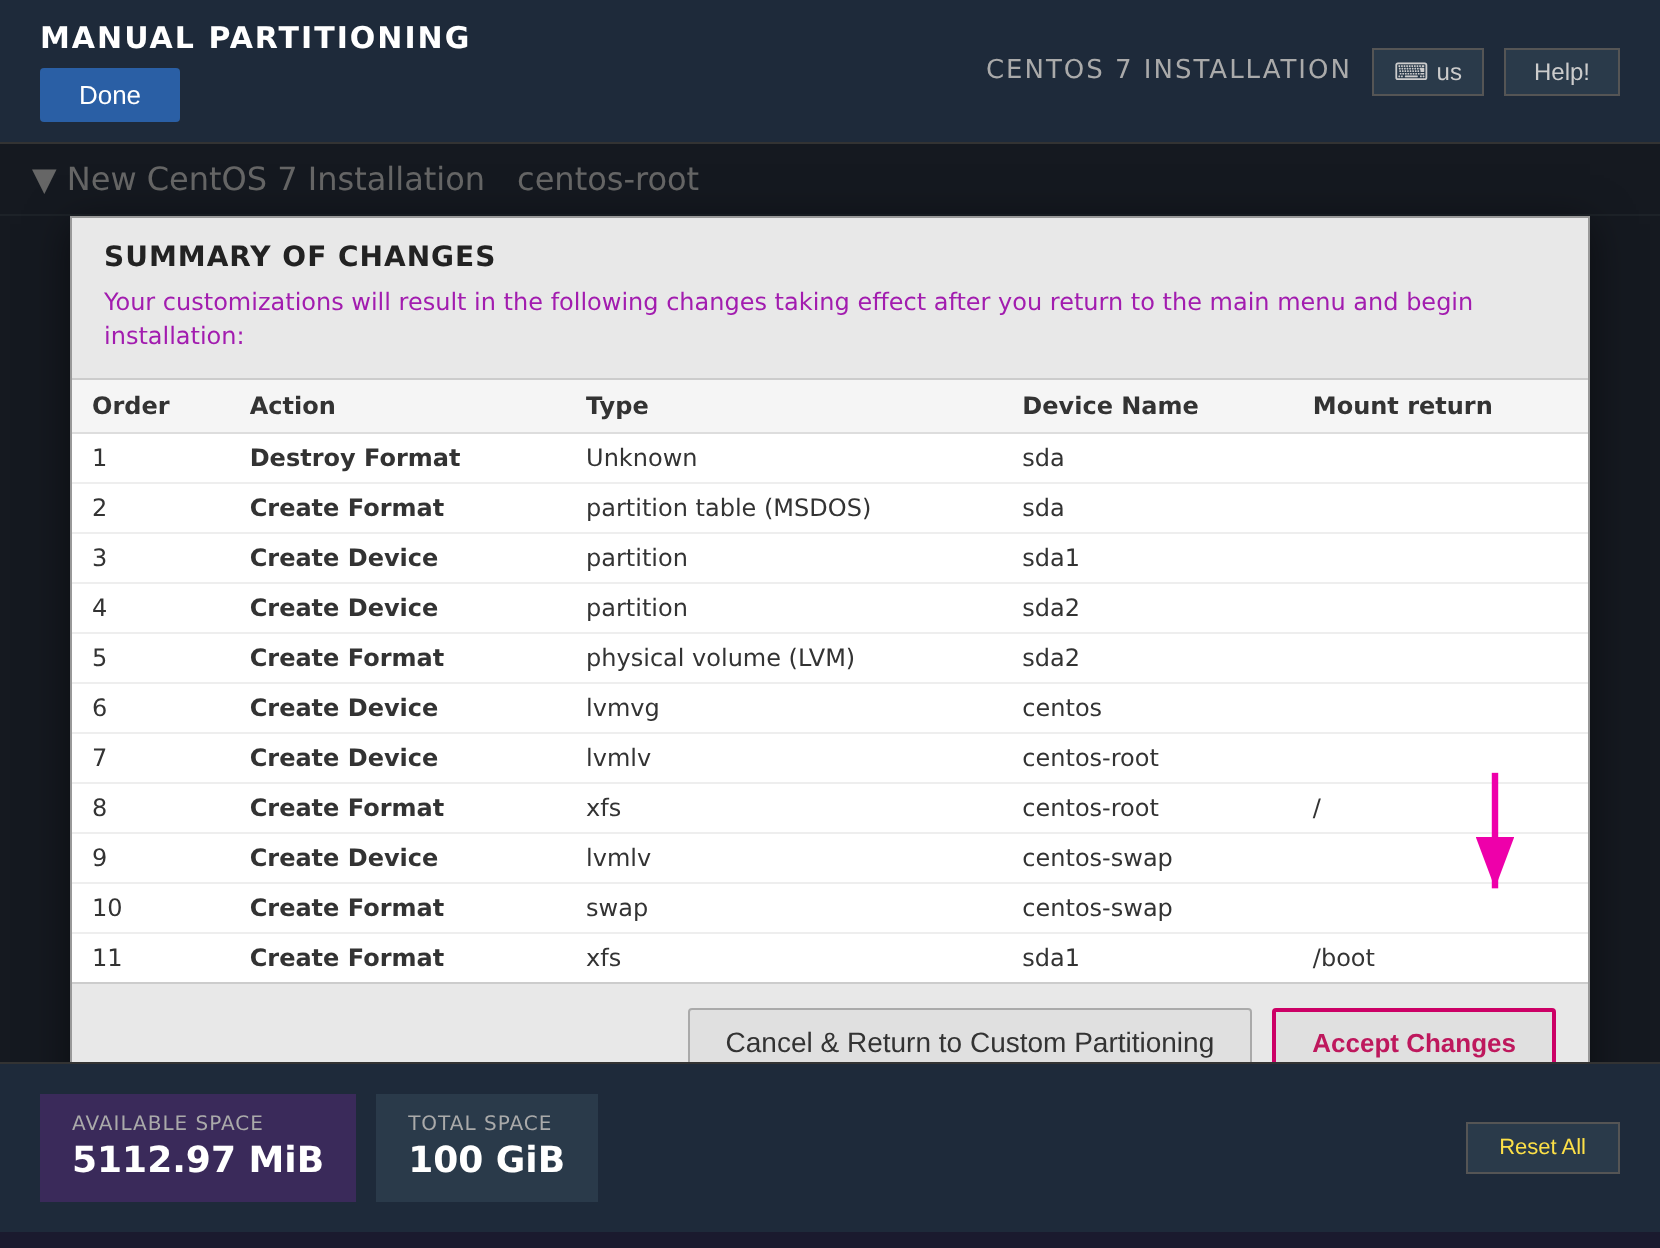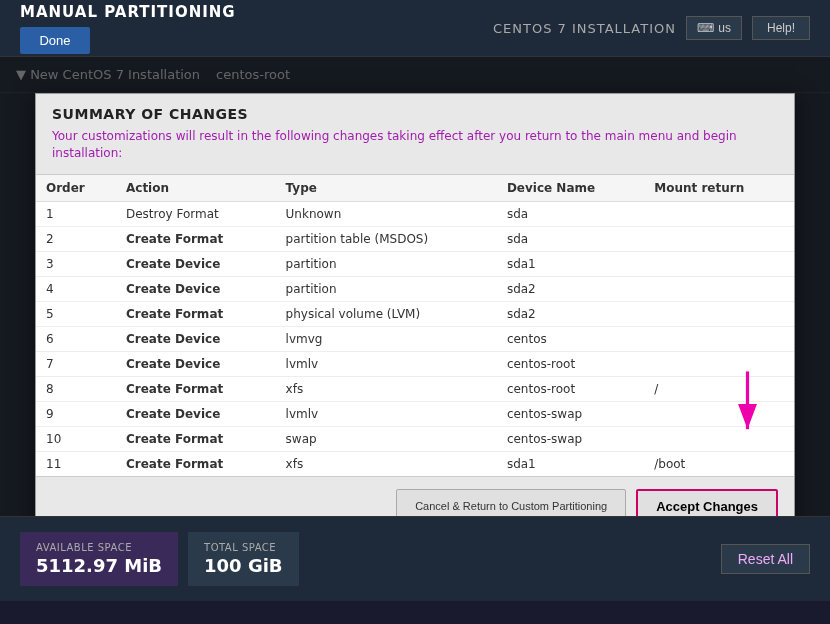"MANUAL PARTITIONING" .header { height: 57px -> 72px }
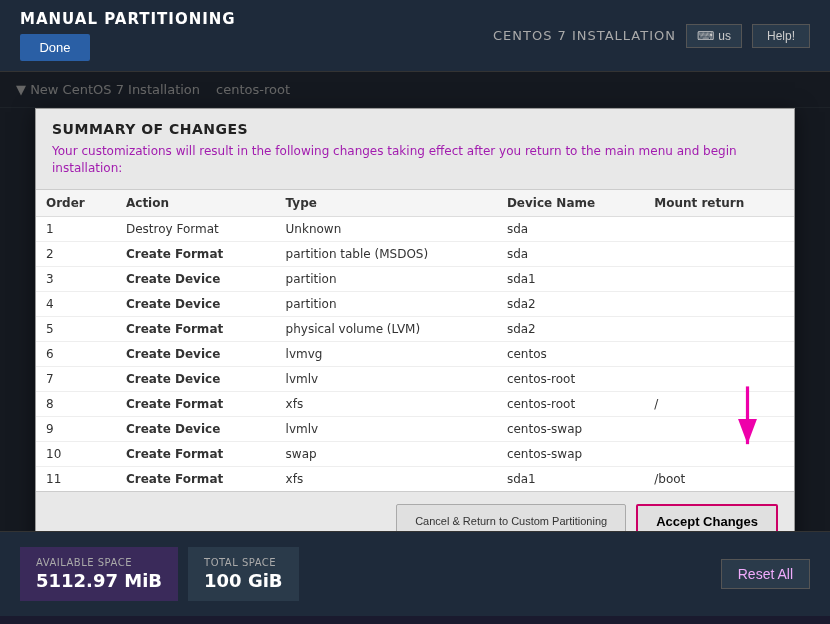"▼ New CentOS 7 Installation" .breadcrumb-item { font-size: 13px -> 16px }
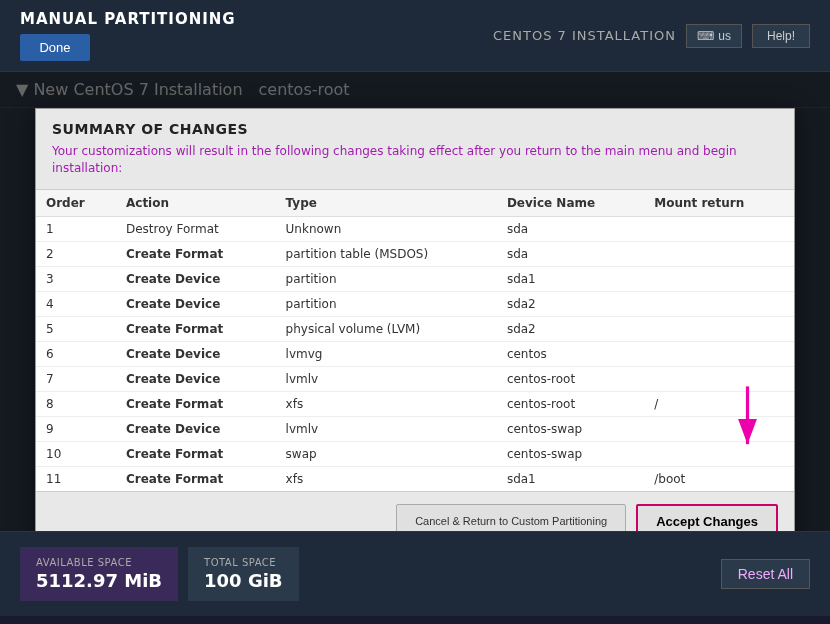"Destroy Format" .action-destroy { font-weight: normal -> bold }
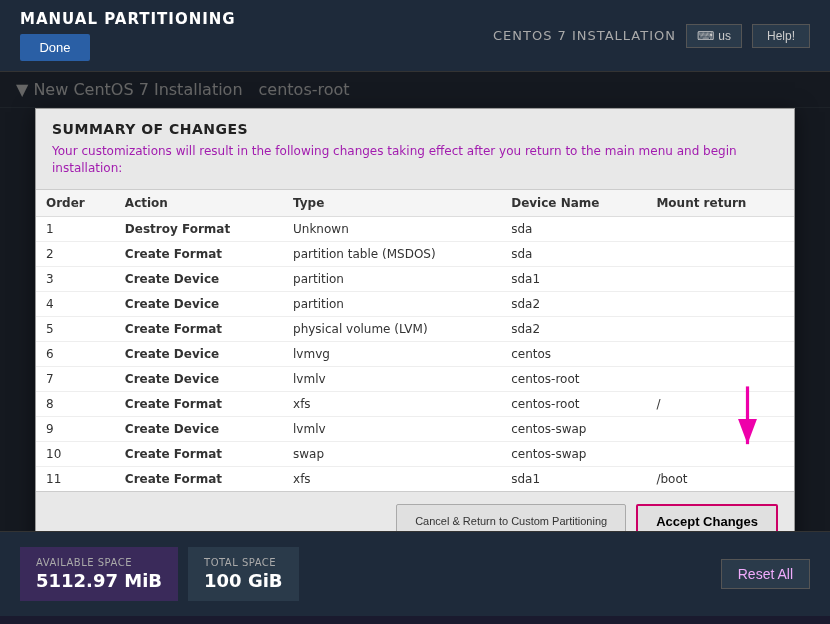"Cancel & Return to Custom" .cancel-btn { font-size: 11px -> 14px }
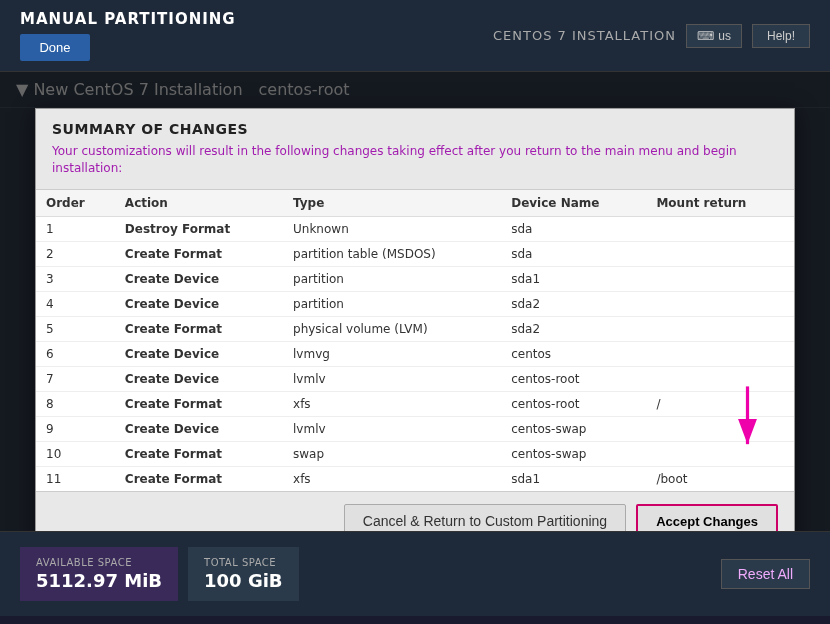"Accept Changes" .accept-btn { color: #000000 -> #be185d }
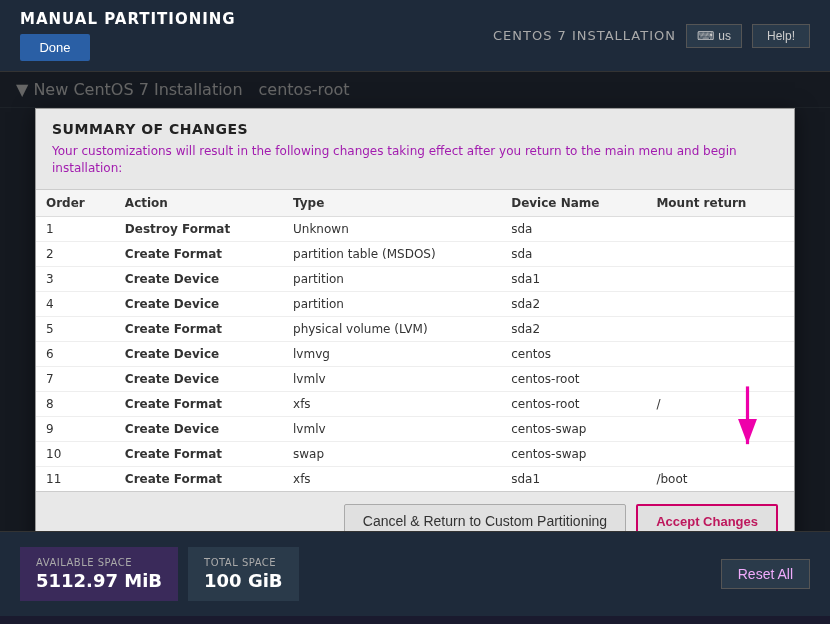"Reset All" .reset-btn { color: #f0abfc -> #fde047; font-size: 14px -> 11px }
